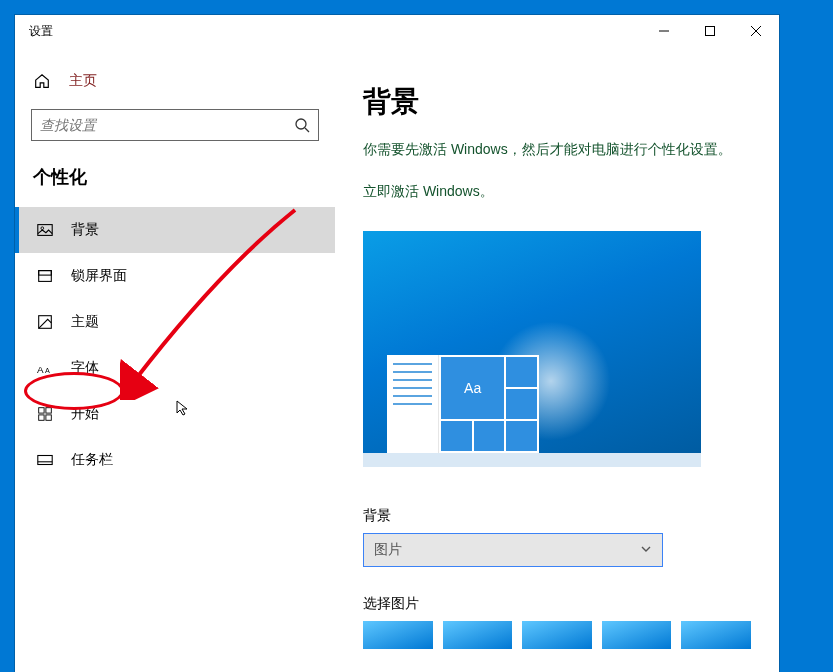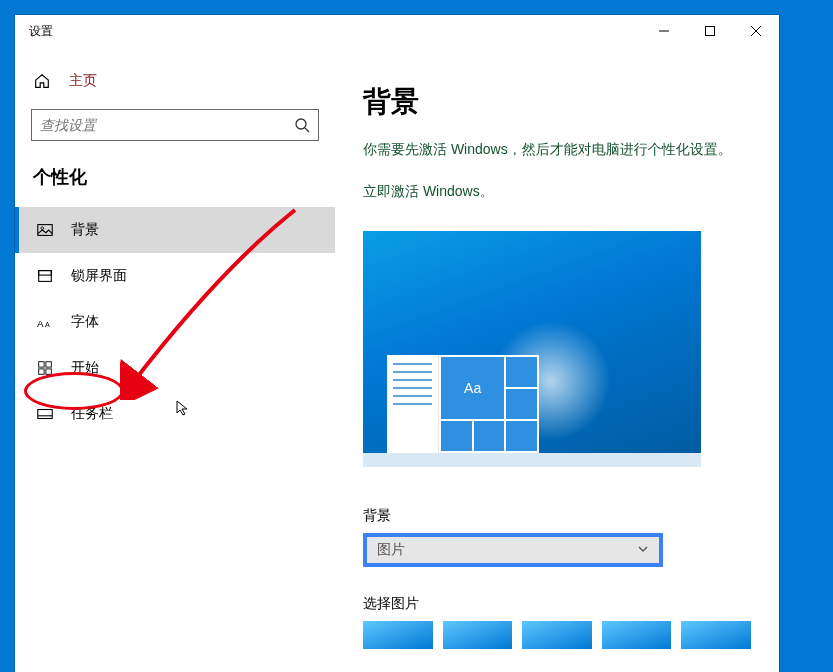"主题" div.nav-item { html: none -> <div> <span> <svg> <rect></rect> <path></path> </svg> </span> <span>主题</span> </div> }
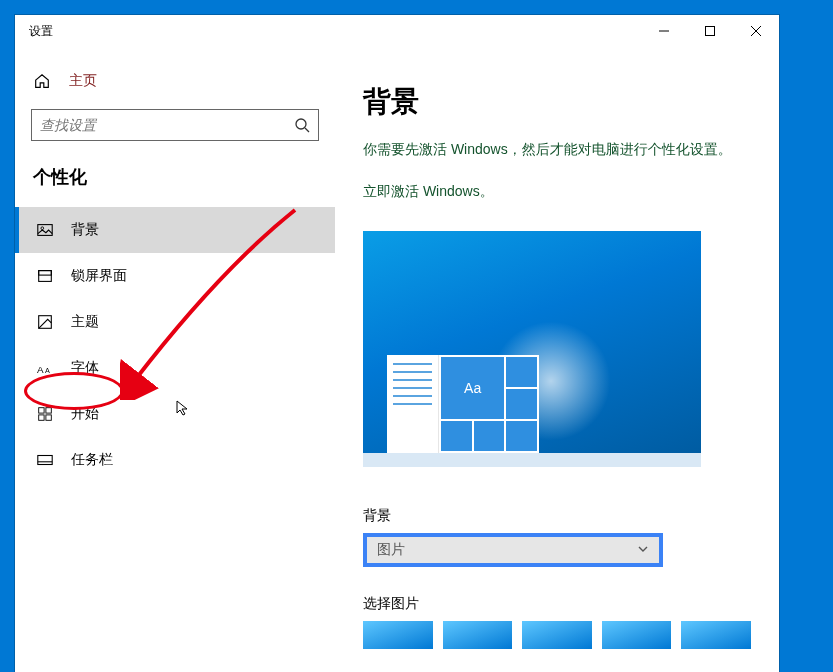"图片" .dropdown { border: 4px solid #3b82f6 -> 1px solid #3b82f6 }
